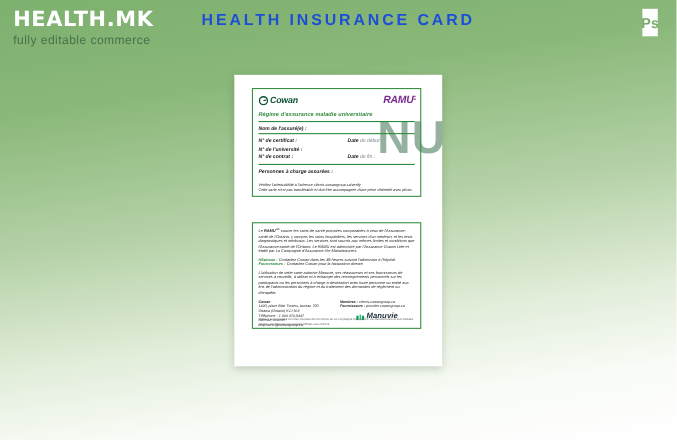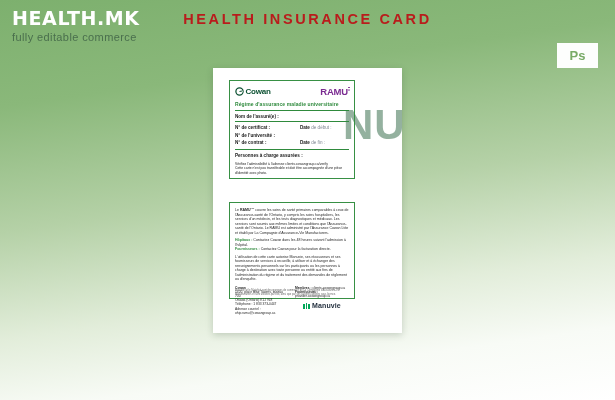"HEALTH INSURANCE CARD" .page-title { color: #b91c1c -> #1d4ed8 }
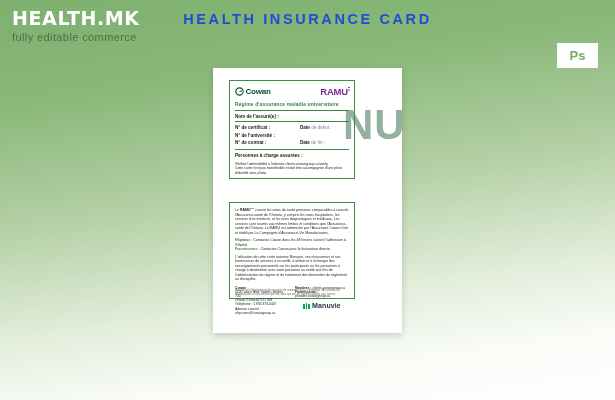"Ps" .ps-badge { margin-top: 35px -> none; width: 41px -> 14px }
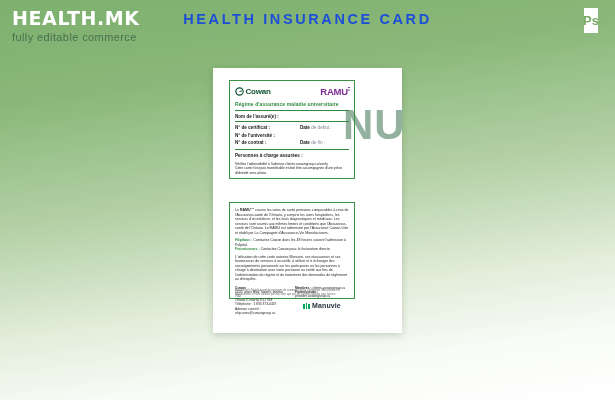"Cowan" .card { font-style: none -> italic; width: 126px -> 154px }
